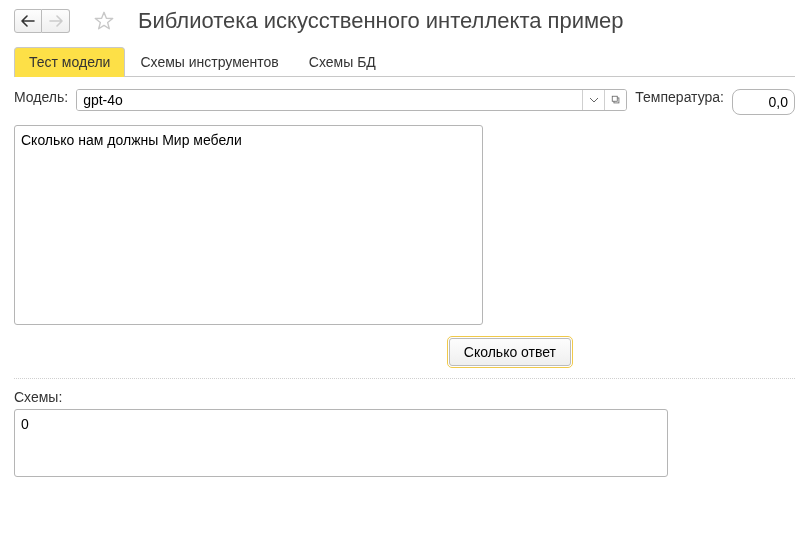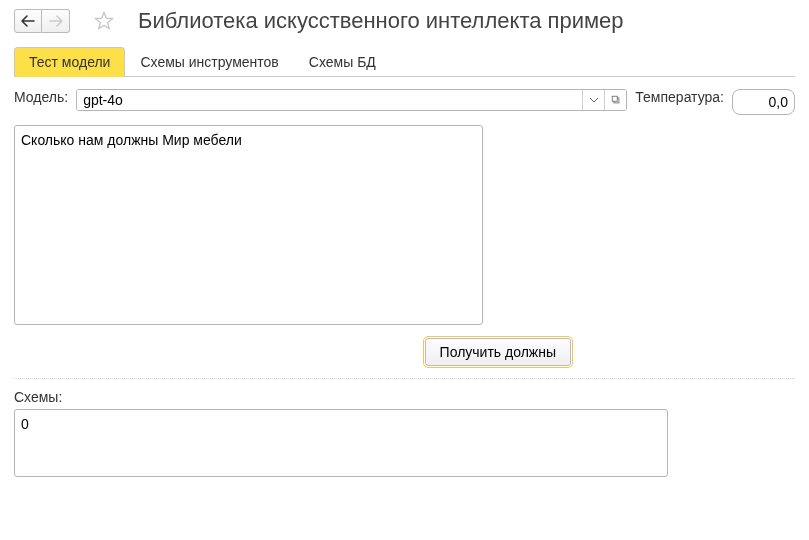"Получить должны" button.action-btn { text: Получить должны -> Сколько ответ }
